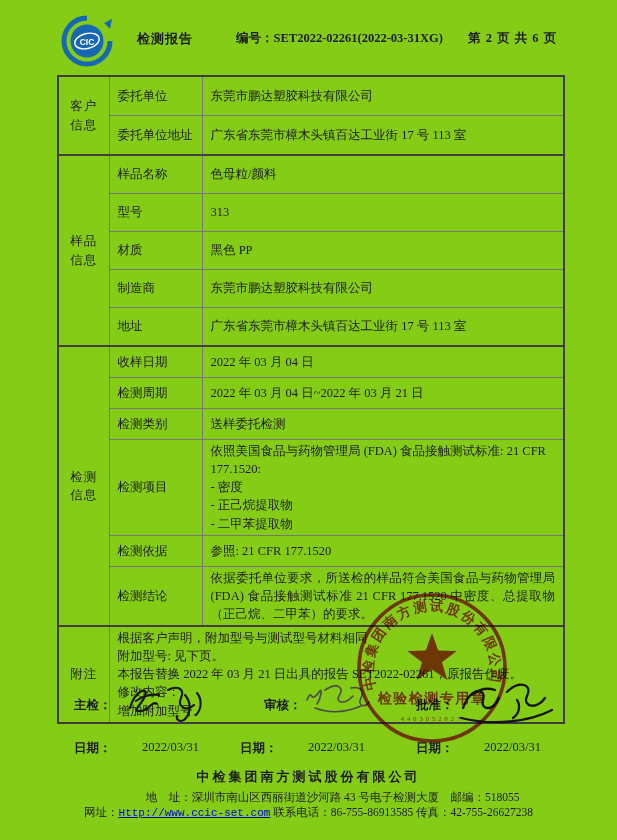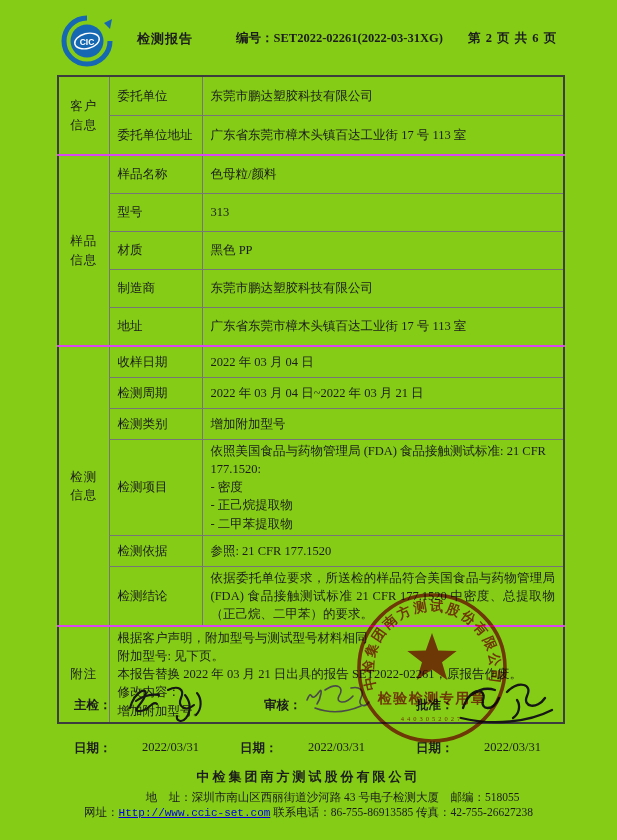"样品名称" tr.secline td { border-top: 2px solid #d946ef -> 2px solid #404040 }
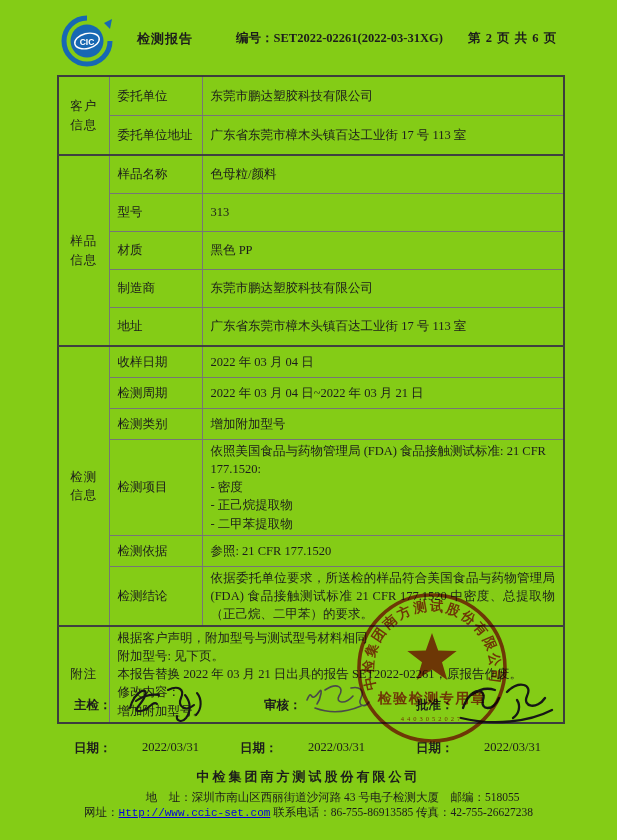"增加附加型号" td.val { text: 增加附加型号 -> 送样委托检测 }
